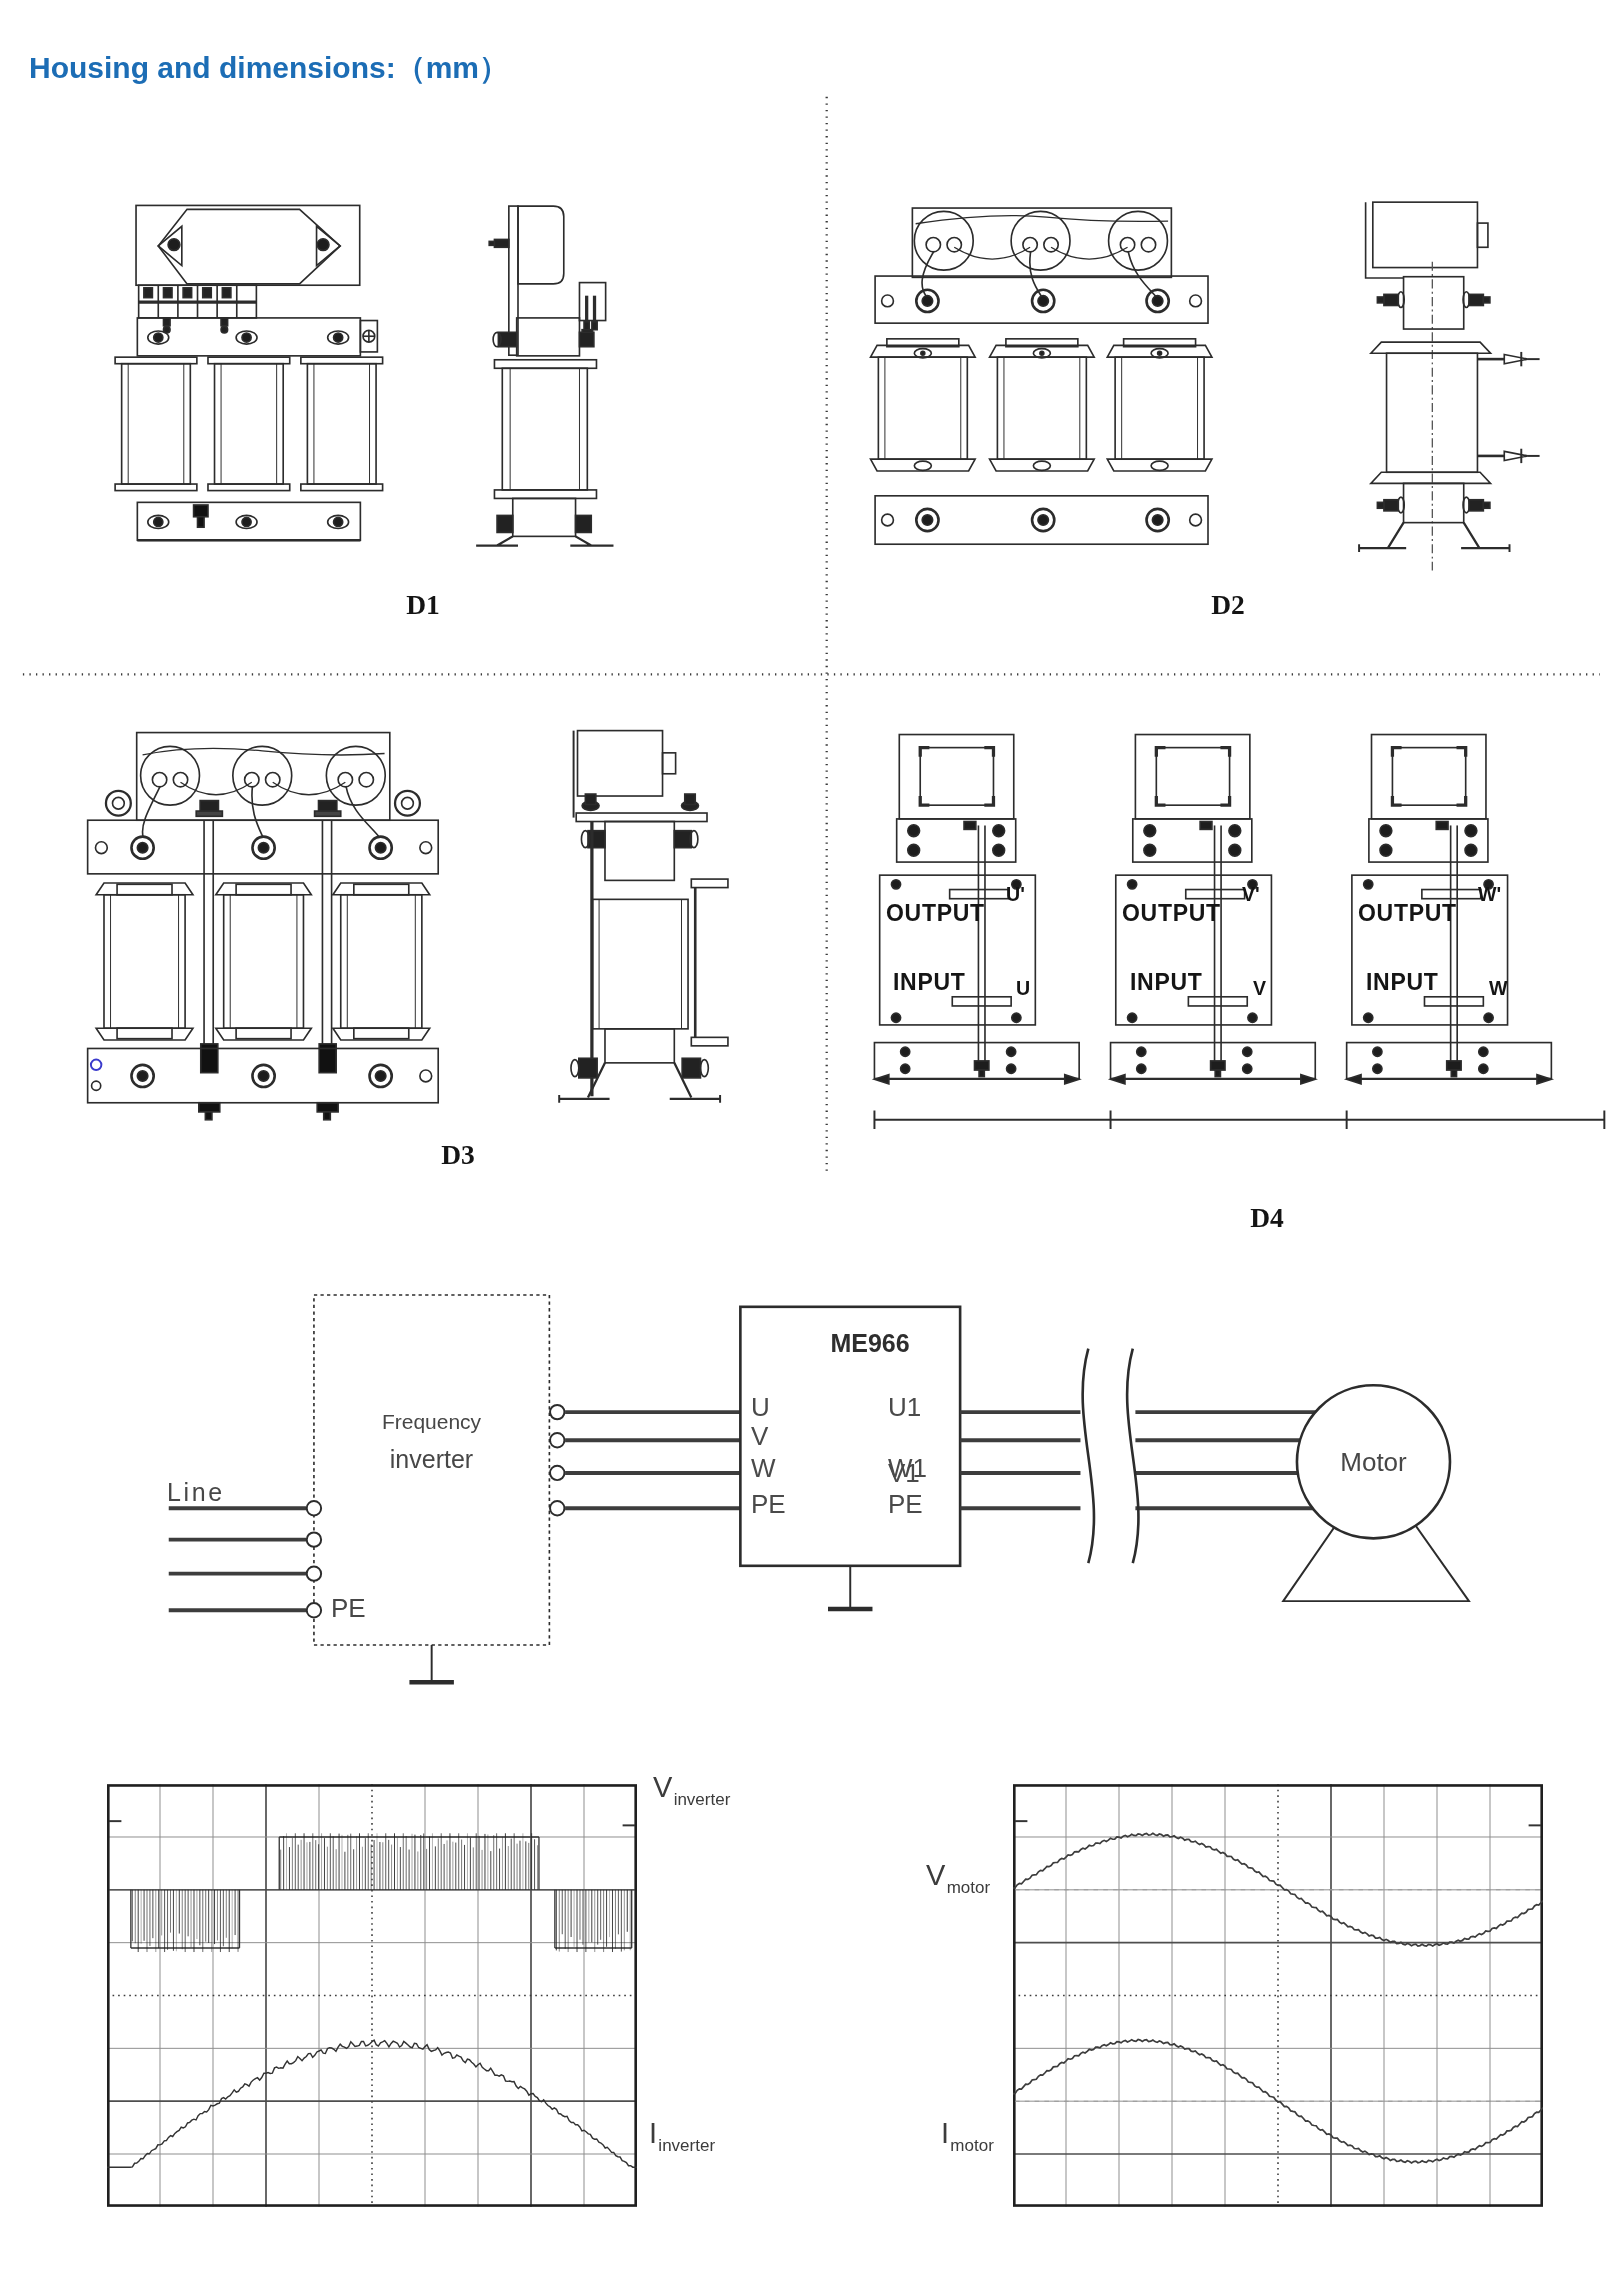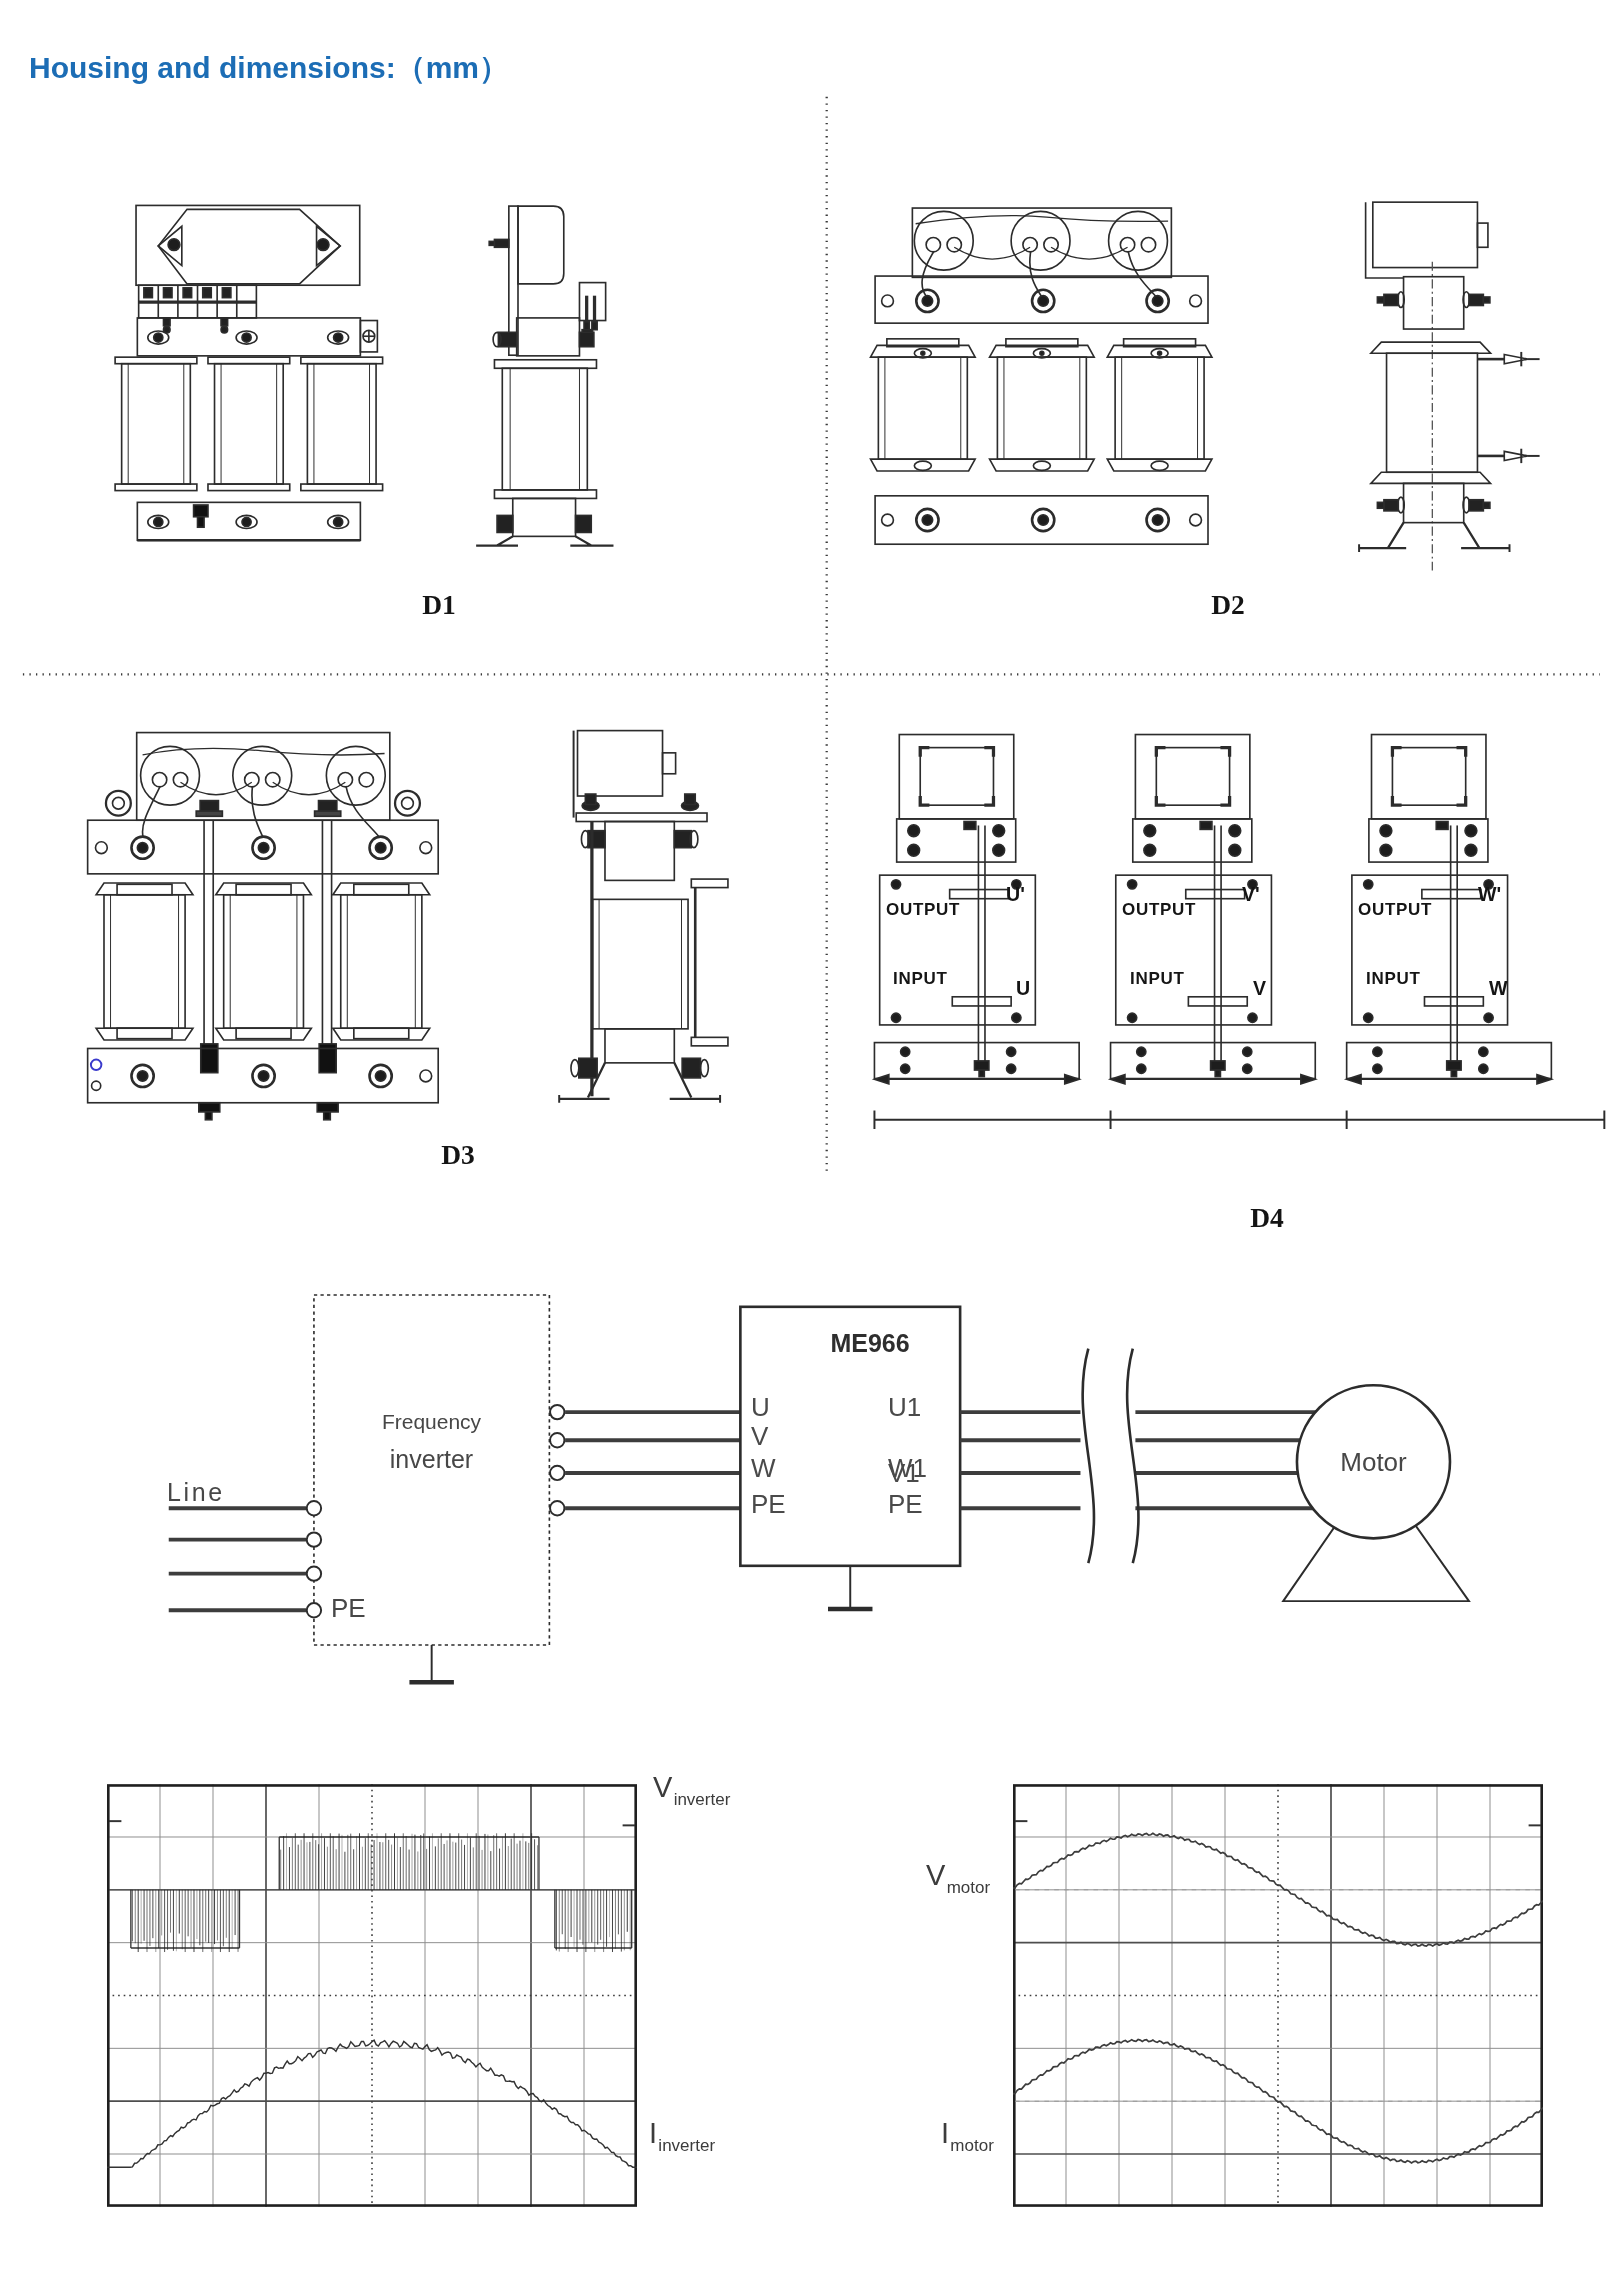"D1" #d1-label { left: 400px -> 384px }
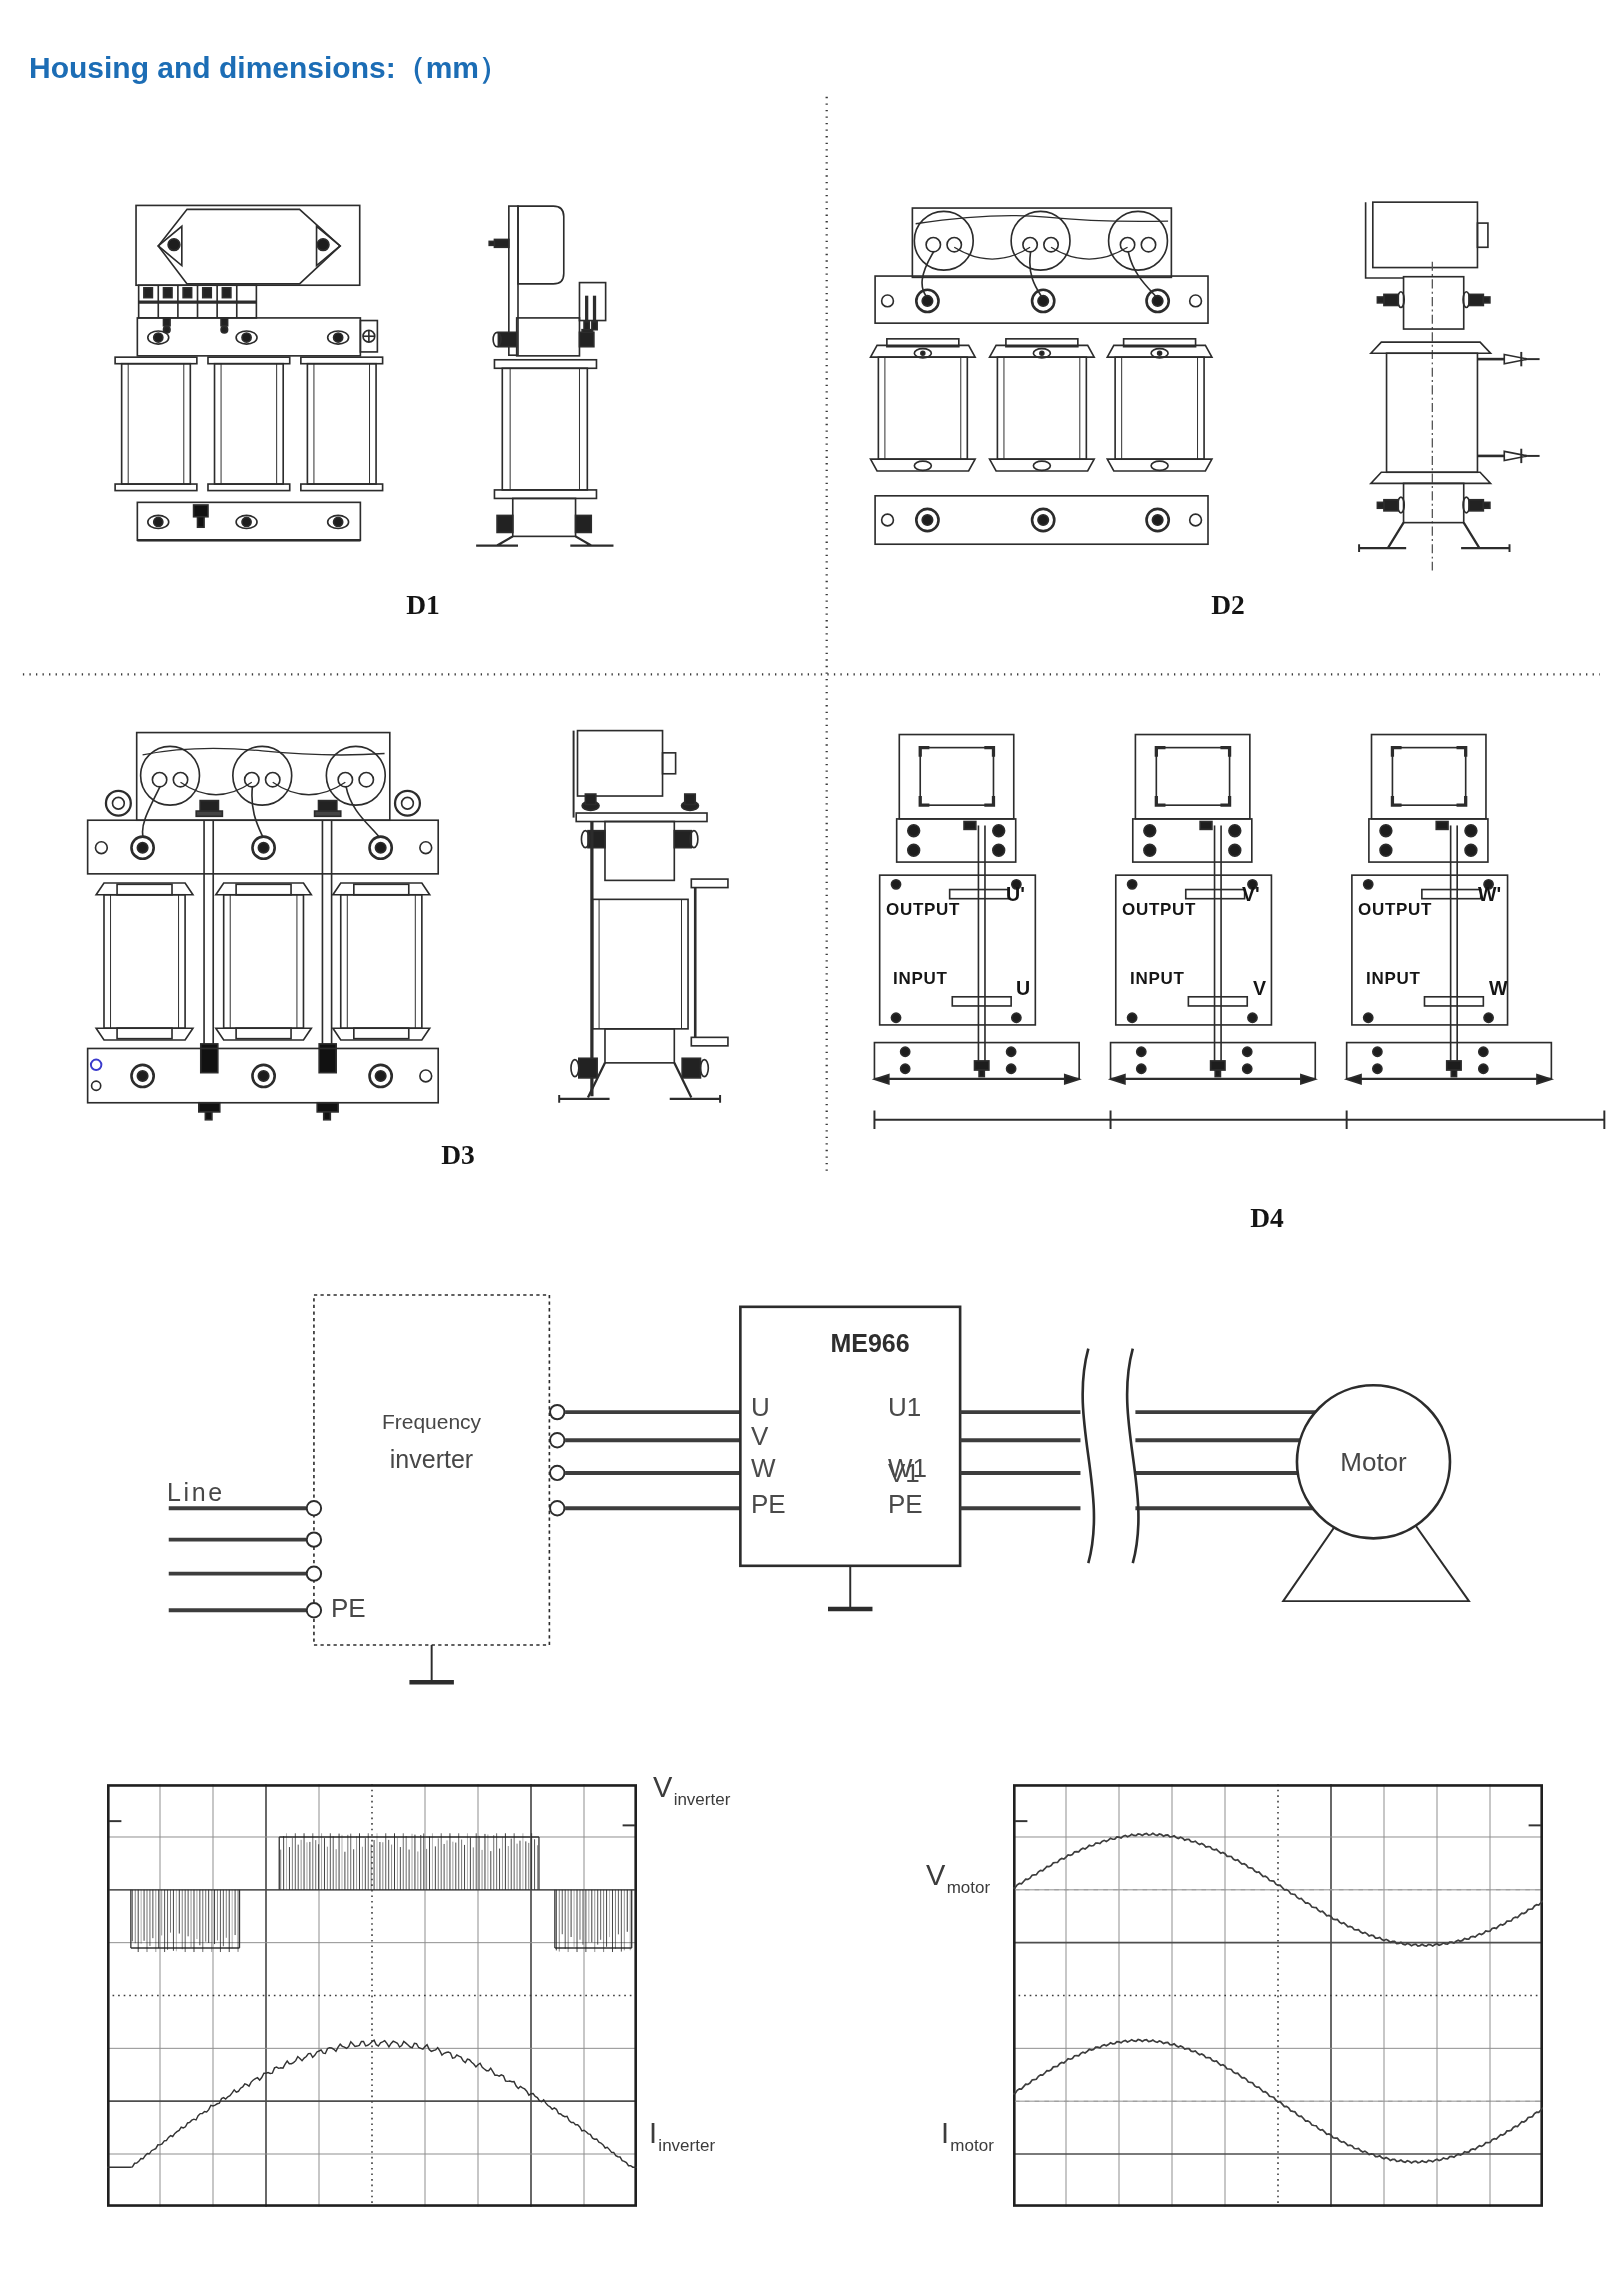"OUTPUT" .d4txt { font-size: 17px -> 23px }
